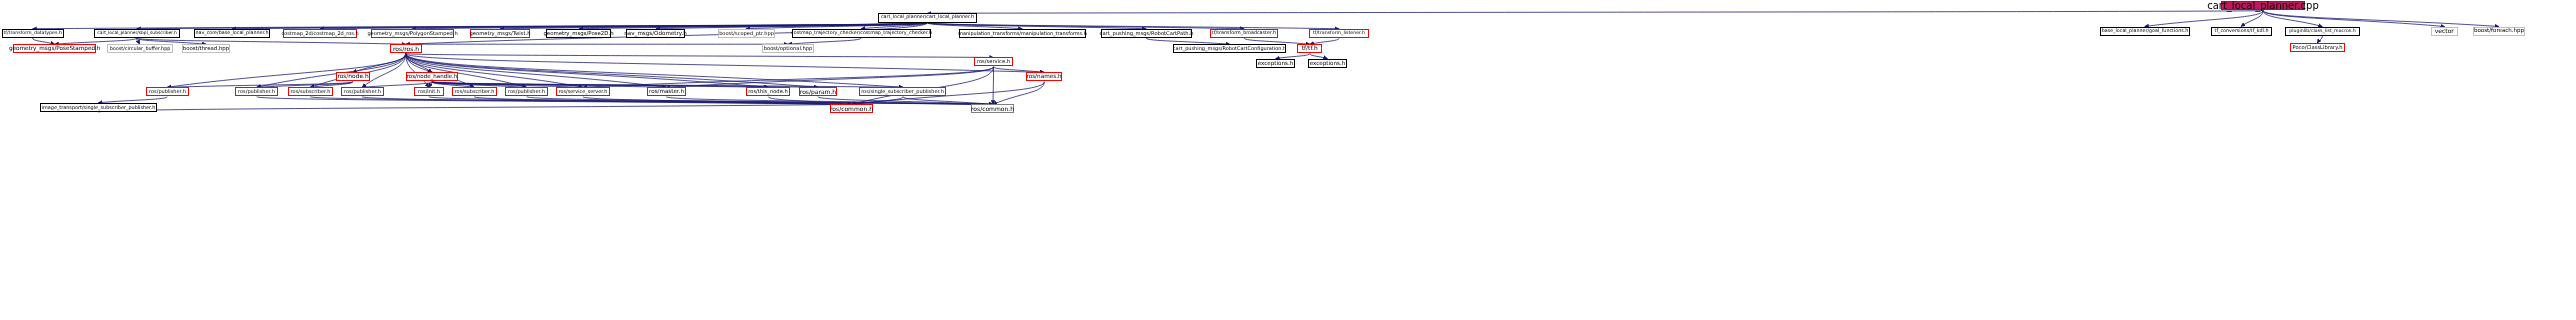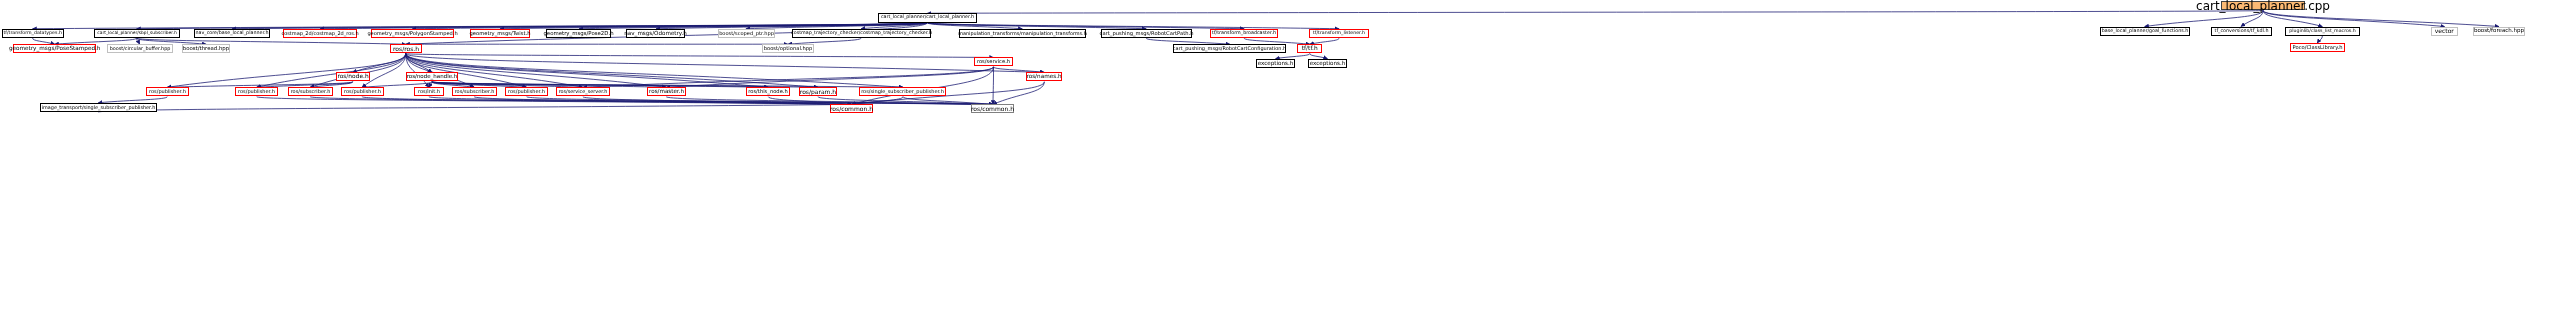"cart_local_planner.cpp" .node.root { background: #fdba74 -> #be185d; font-size: 12px -> 10px }
